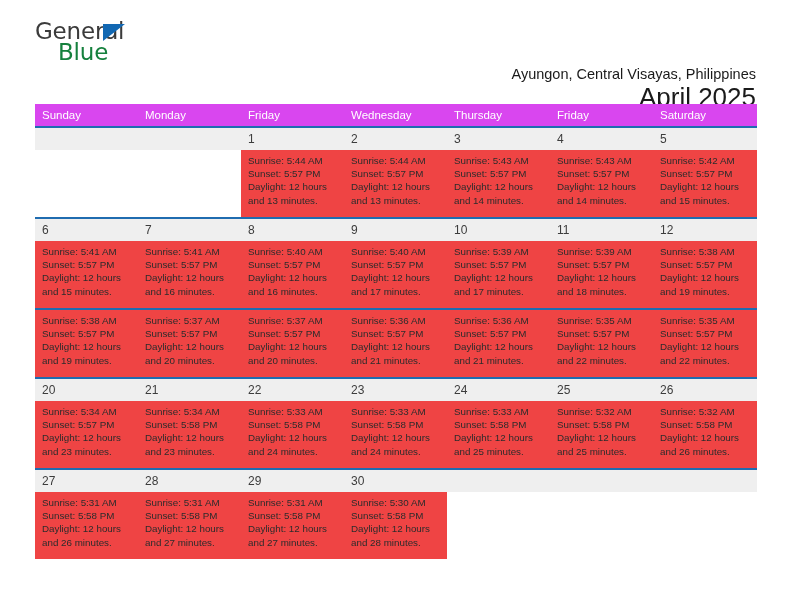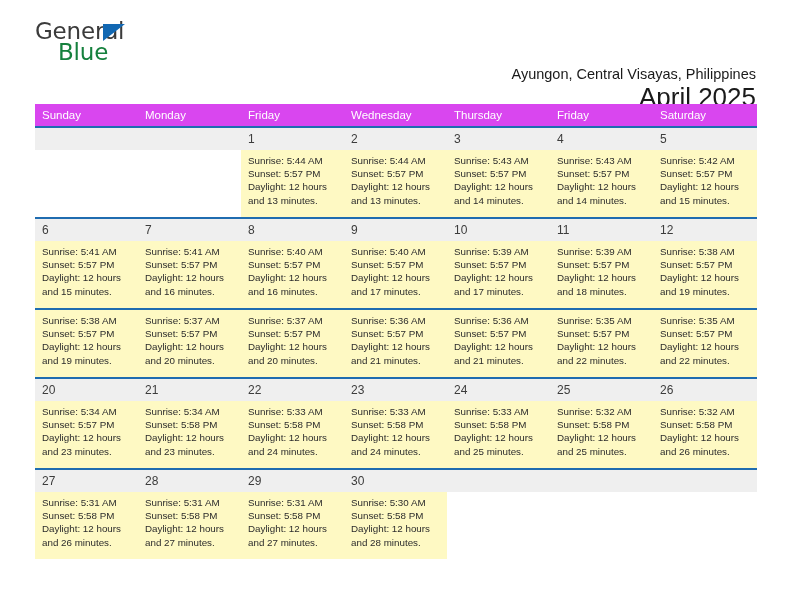"Sunrise: 5:44 AM" .info-row td { background: #fef9c3 -> #ef4444 }
